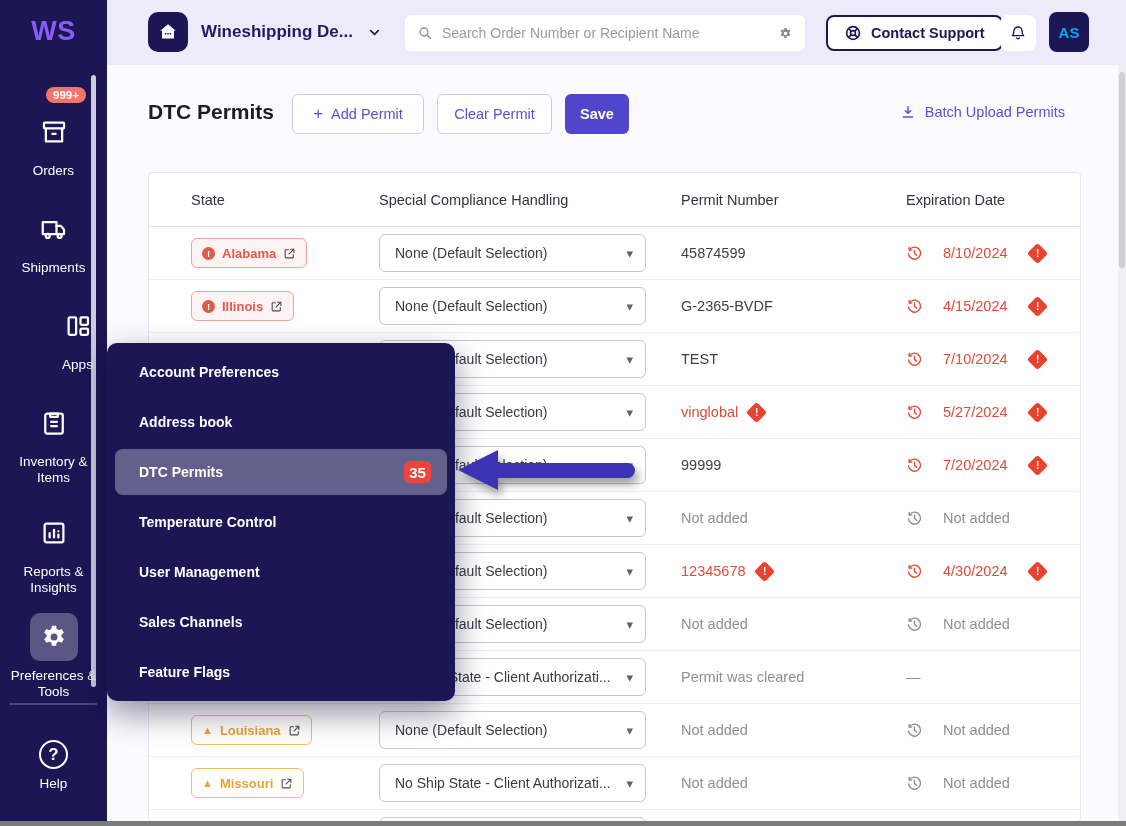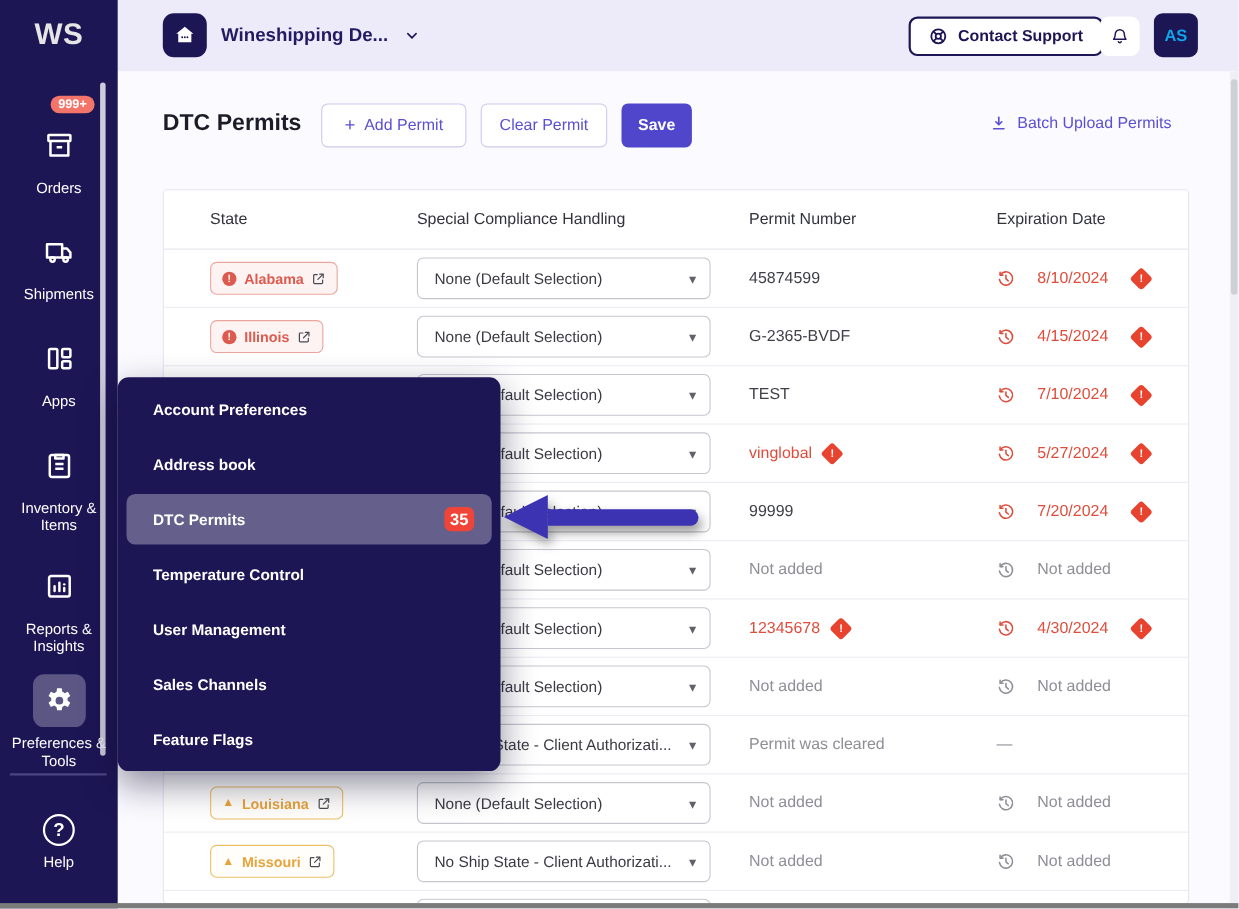"WS" .logo { color: #e5e5e5 -> #8b5cf6 }
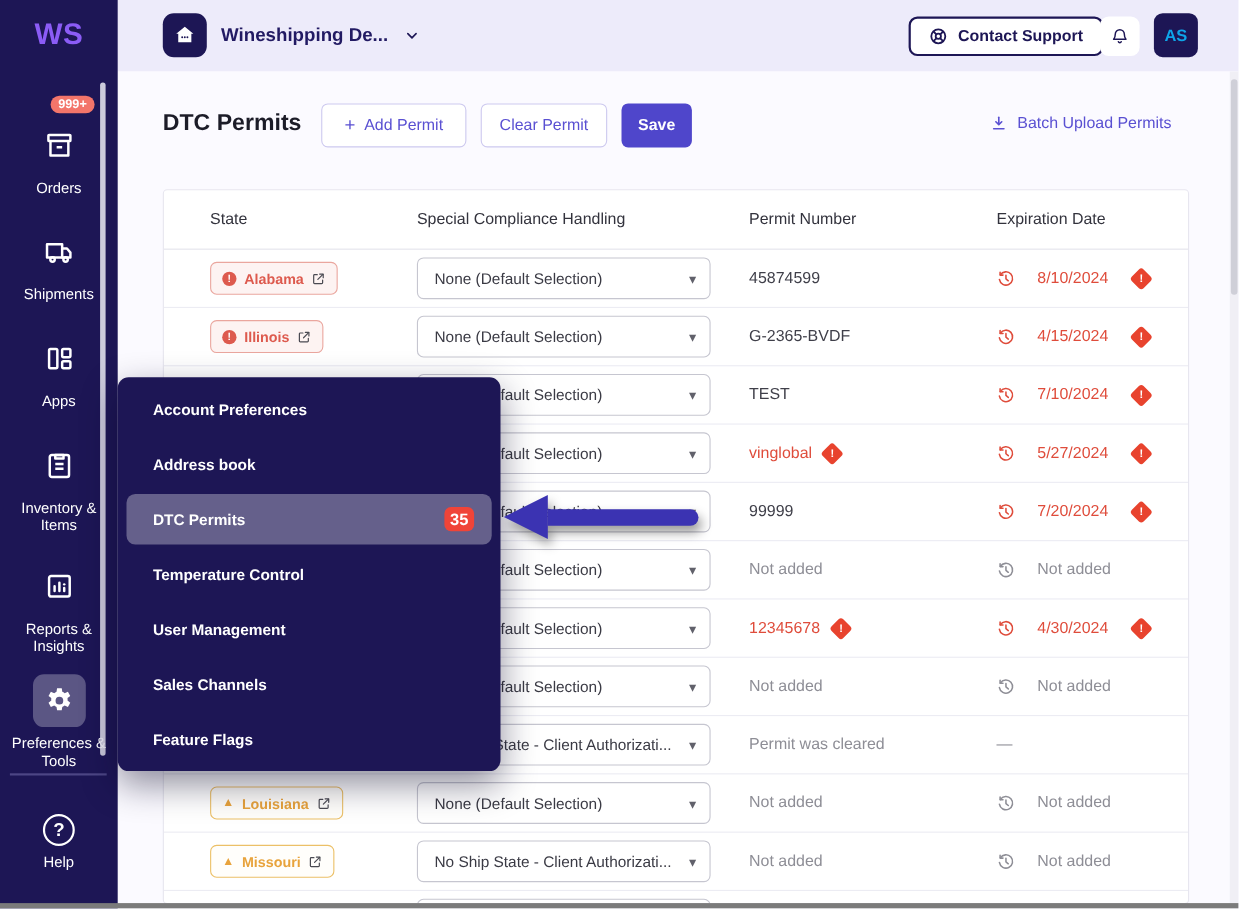"Search Order Number or Recipient" div.search-box { html: none -> <div> <svg> <circle></circle> <path></path> </svg> <input> <svg> <path></path> </svg> </div> }
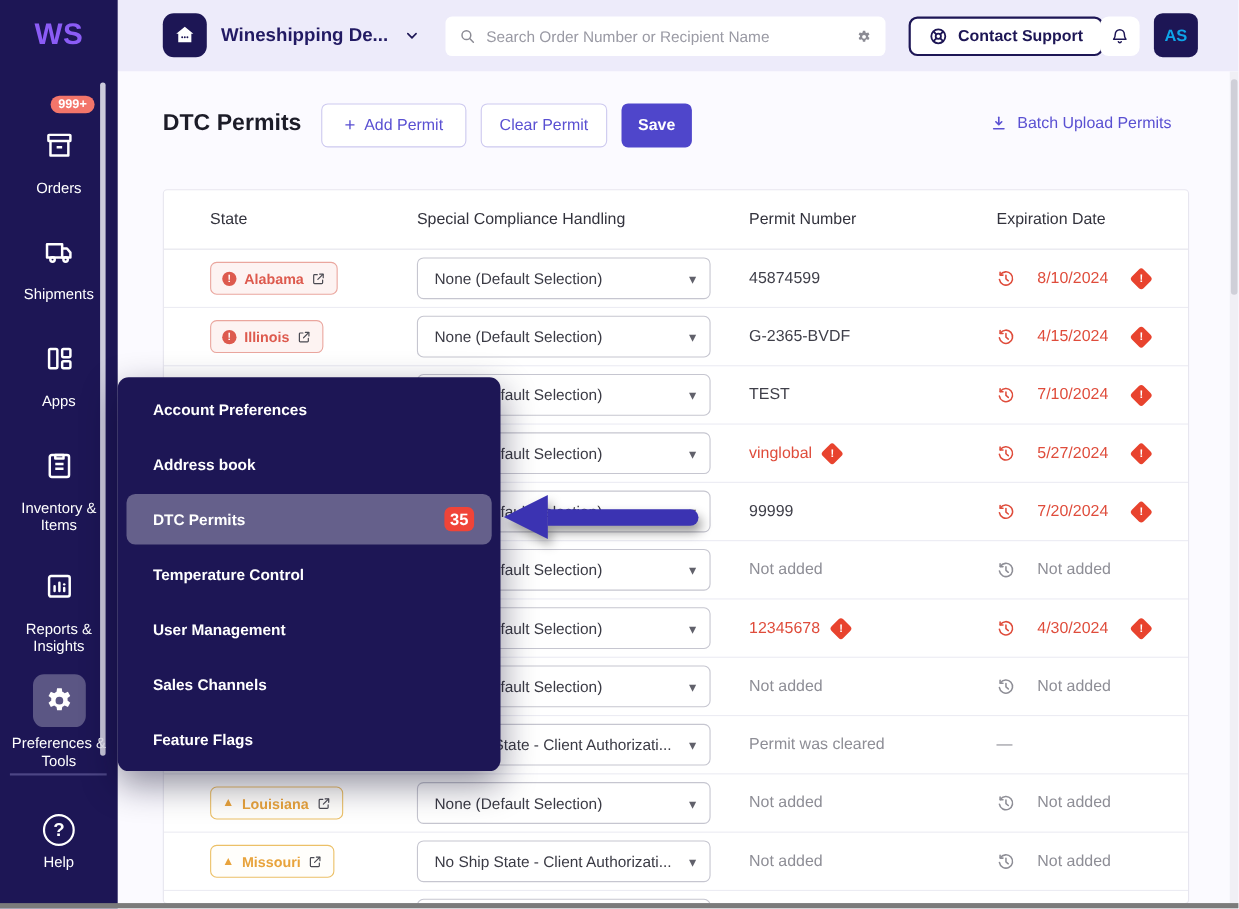"Apps" div.snav-item { margin-left: none -> 24px }
